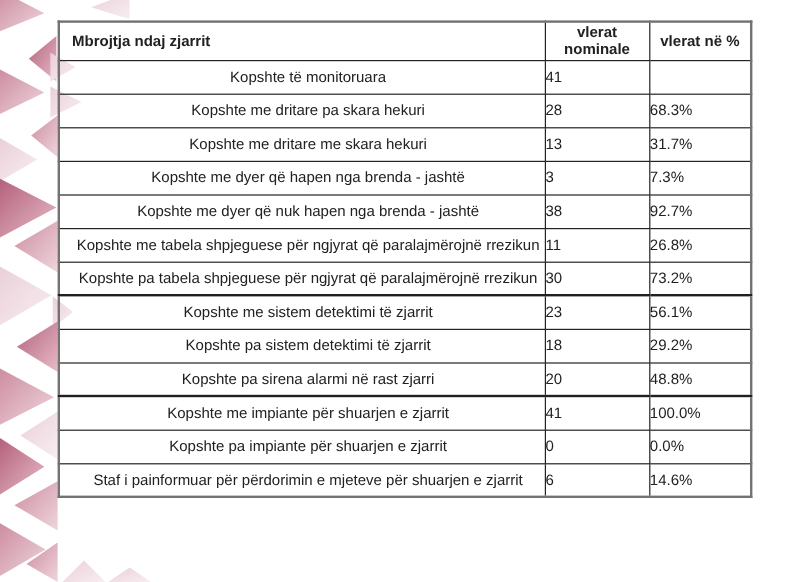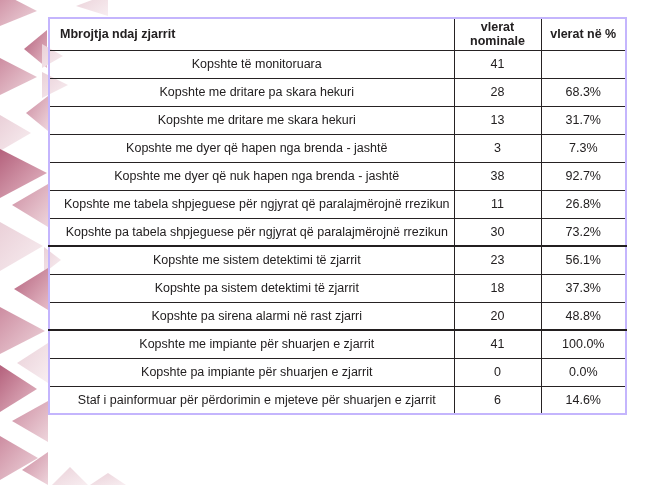"Mbrojtja ndaj zjarrit" table.fire-table { border: 2px solid #c4b5fd -> 2px solid #737373 }
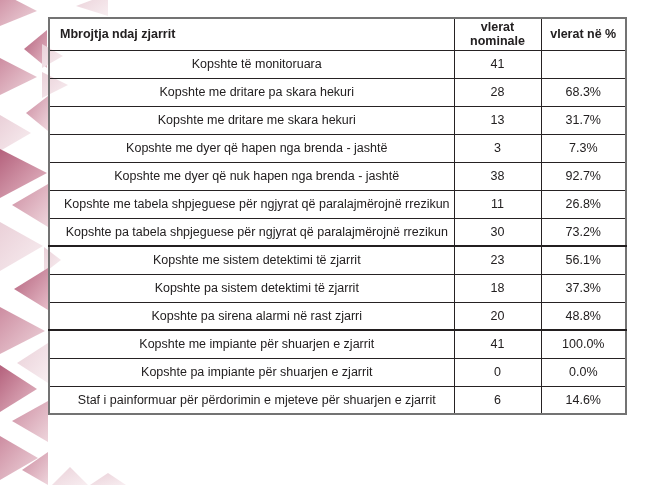"41" tbody td.cell-nominal, tbody td.cell-percent { text-align: center -> left }
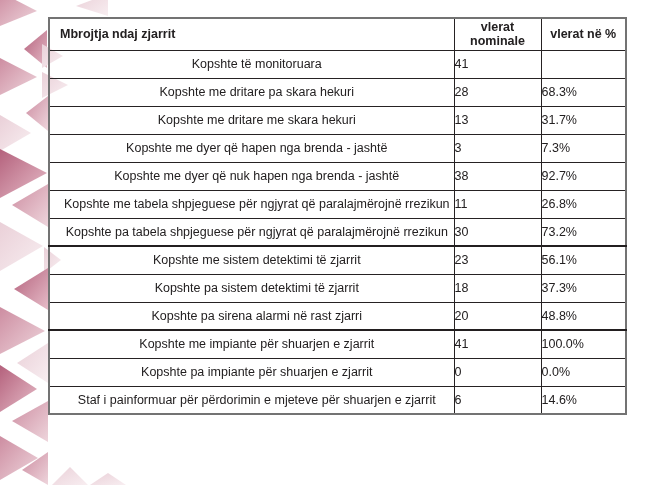"37.3%" td.cell-percent { text: 37.3% -> 29.2% }
